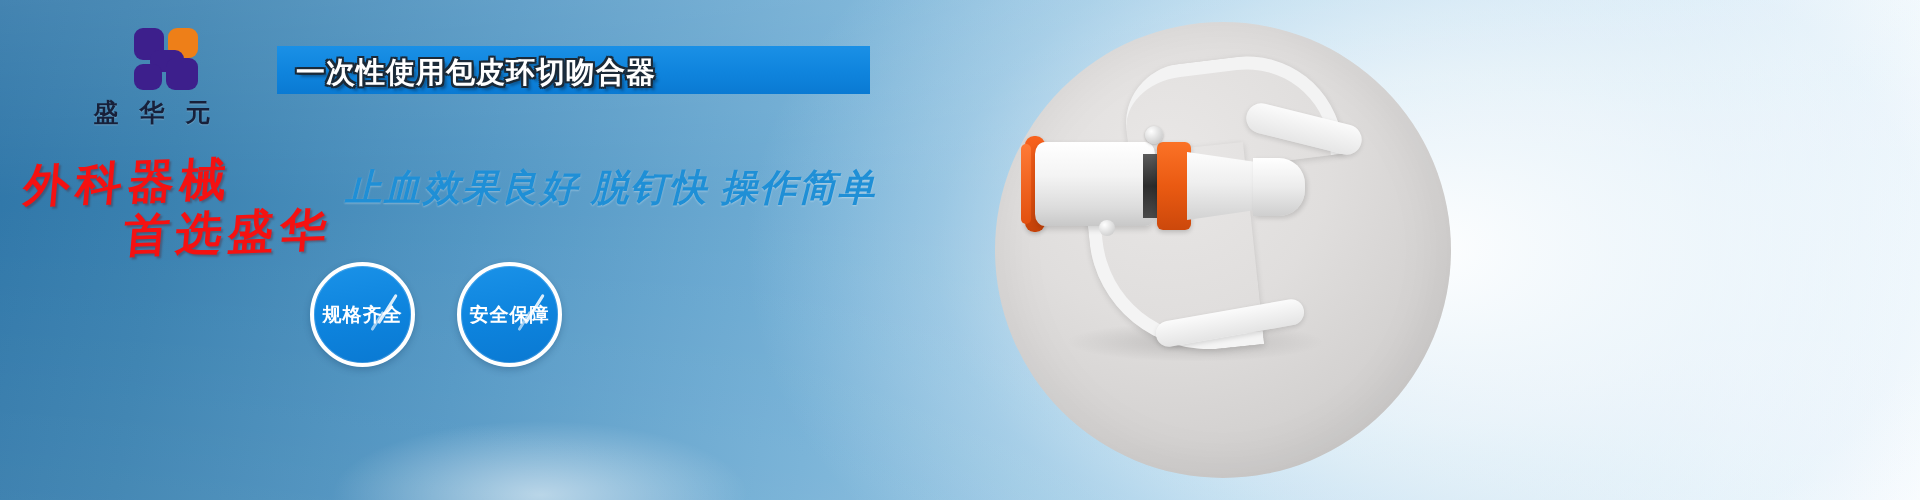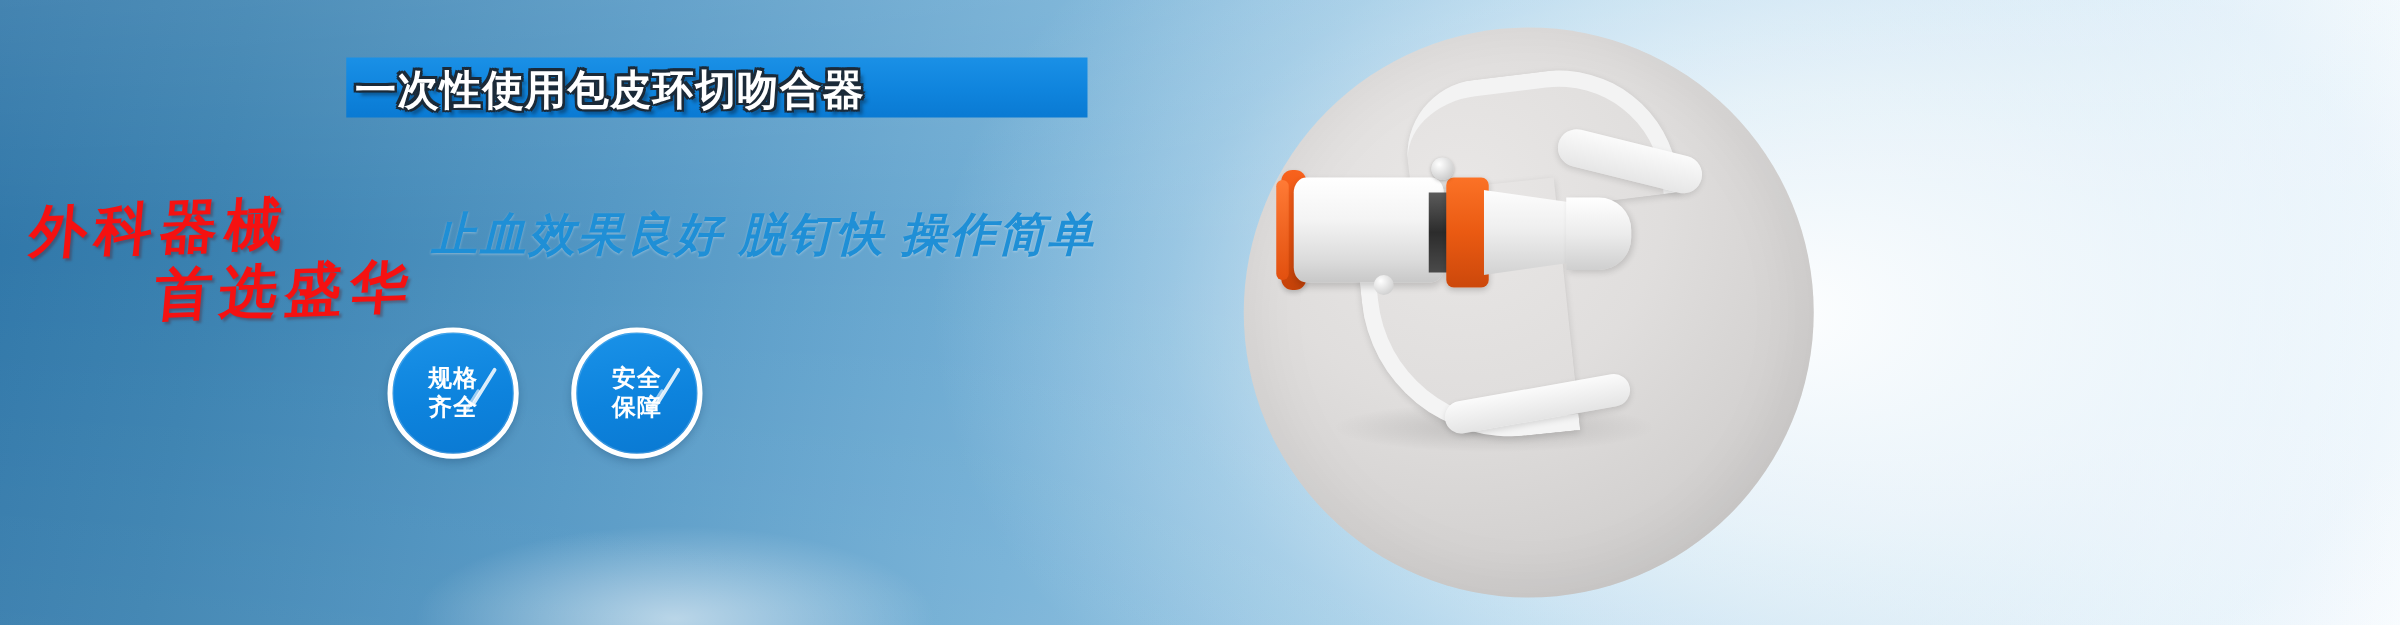"一次性使用包皮环切吻合器" .title-text { font-size: 33px -> 29px; left: 284px -> 296px }
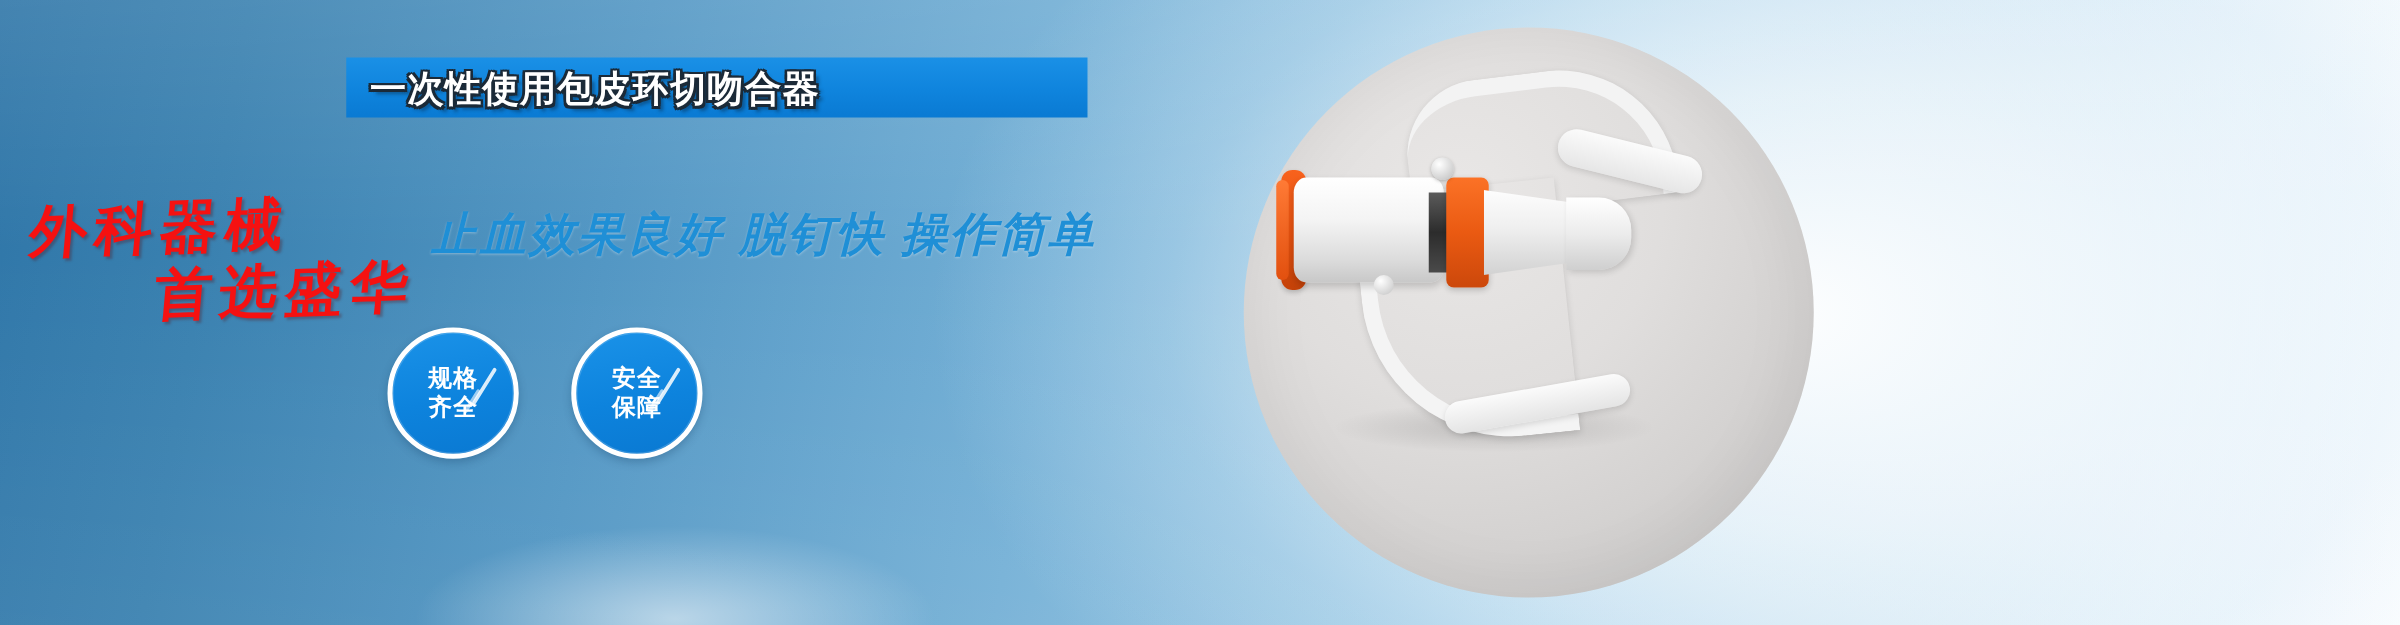"盛 华 元" div.logo-wrap { html: none -> <div> <div> <span></span> <span></span> <span></span> <span></span> <span></span> </div> <div>盛 华 元</div> </div> }
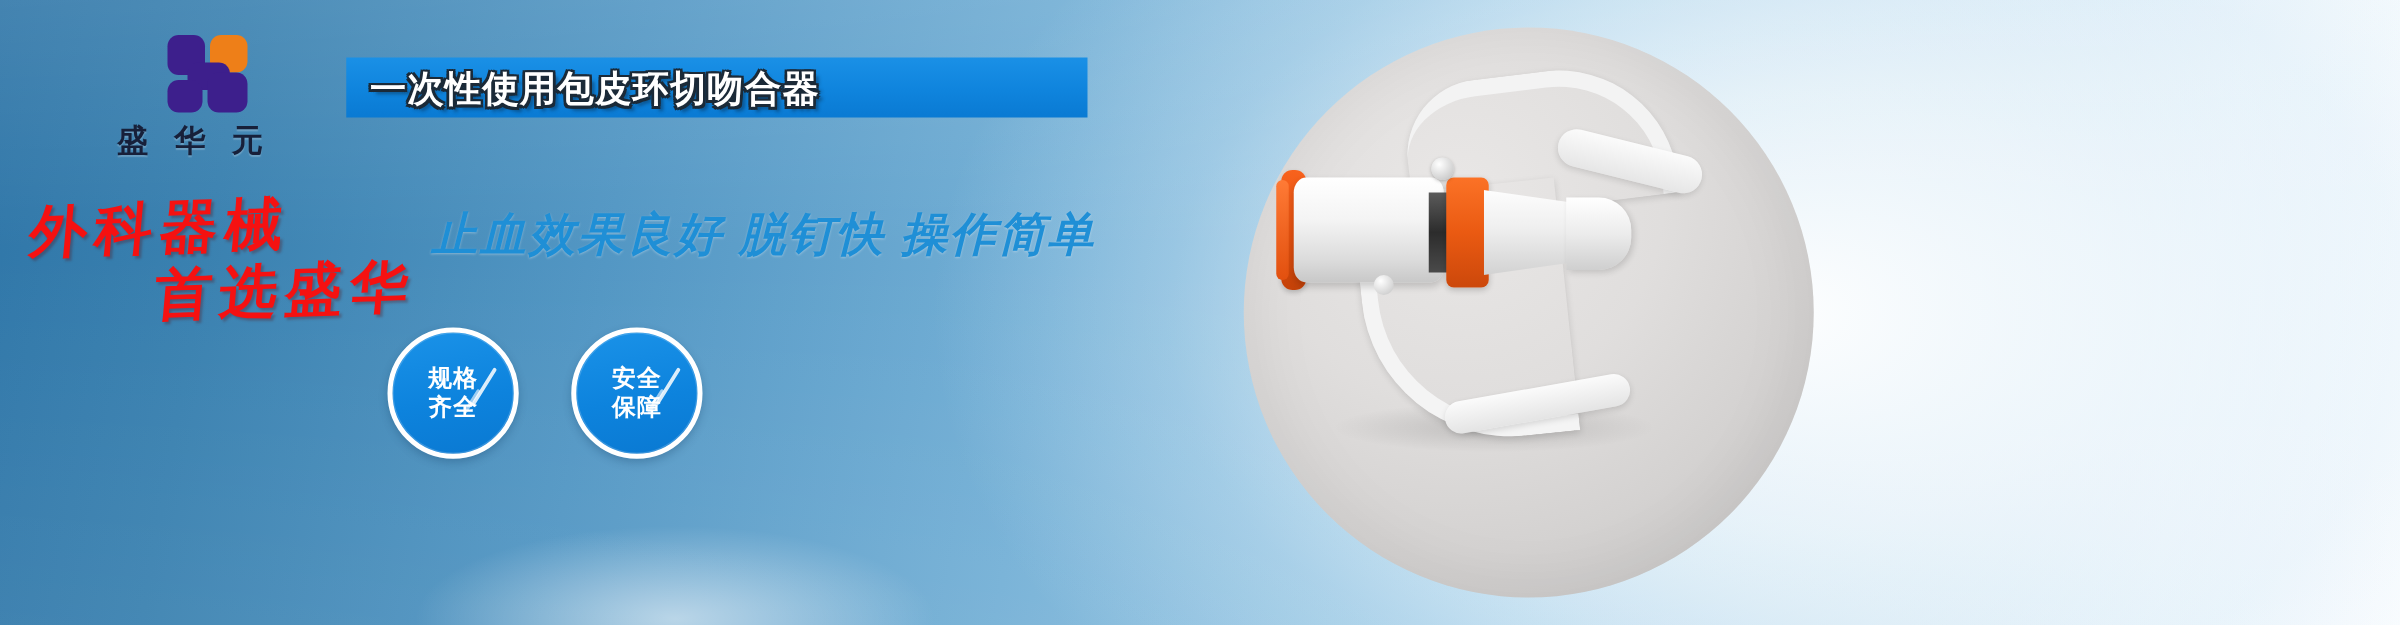"规格" .badge { flex-direction: column -> row }
